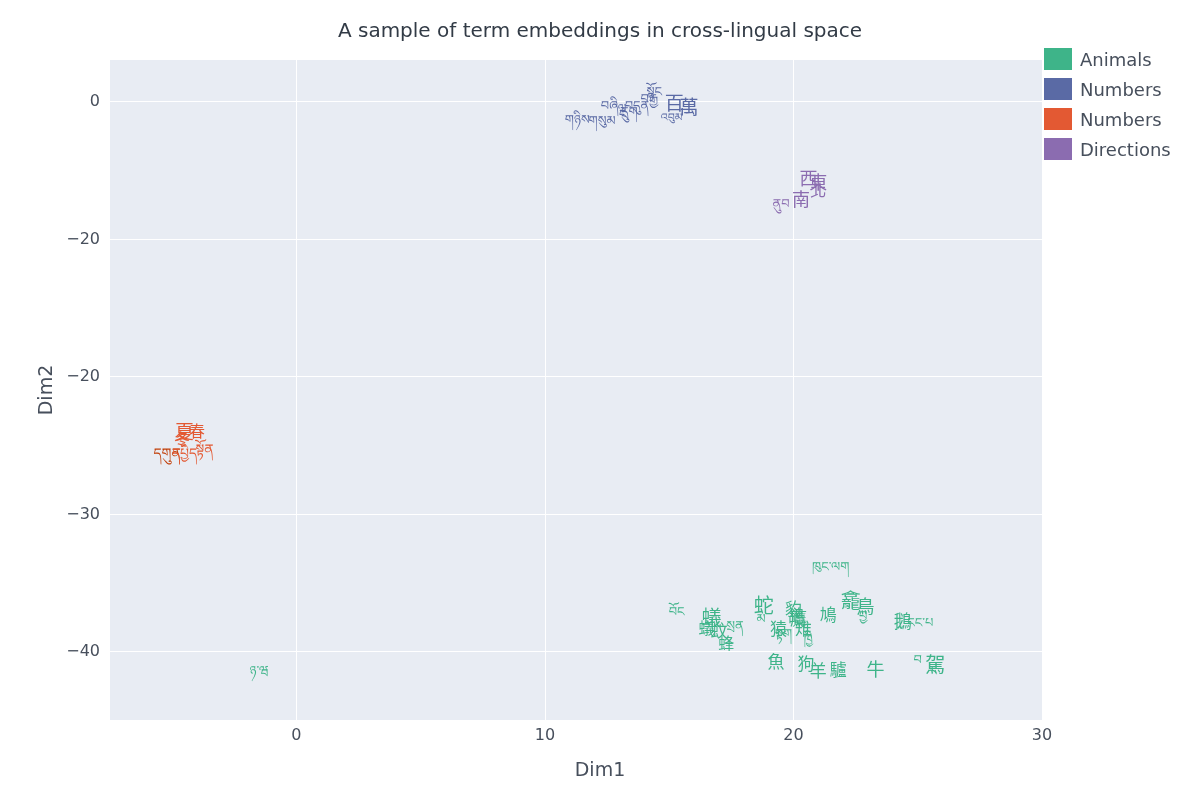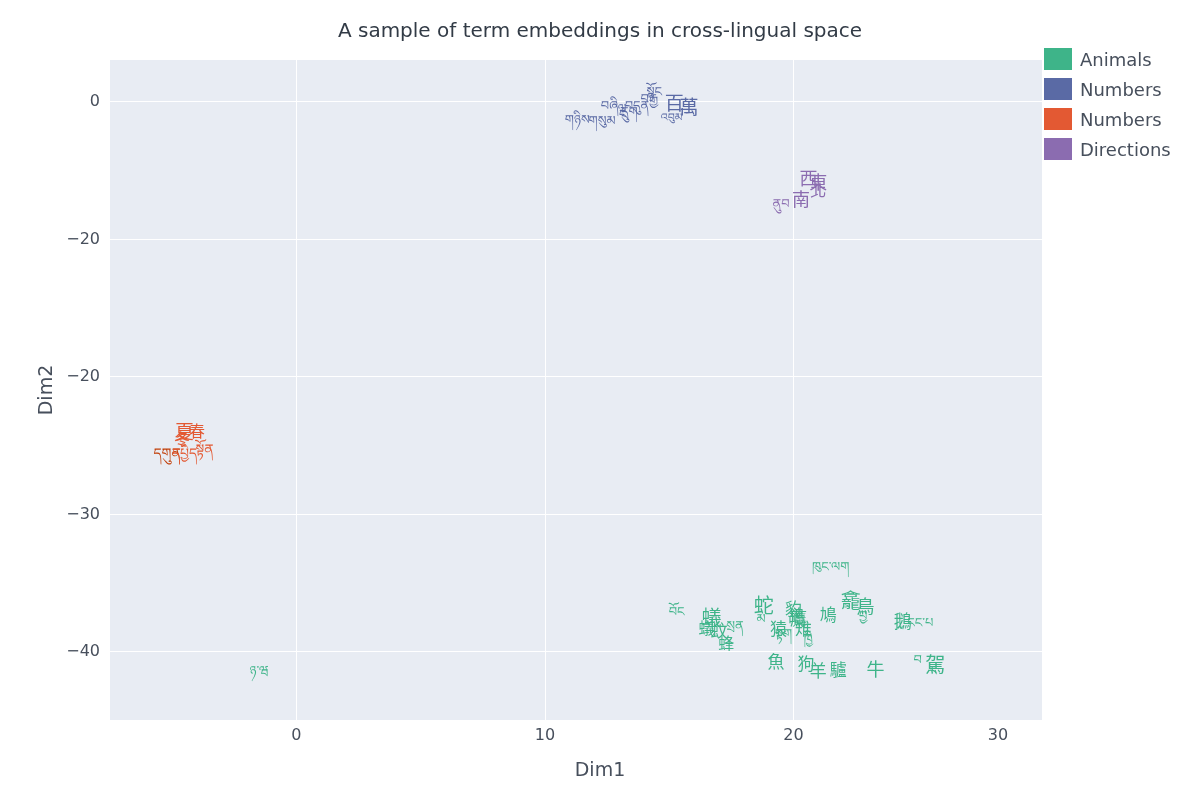"30" div.xtick { left: 998px -> 1042px }
